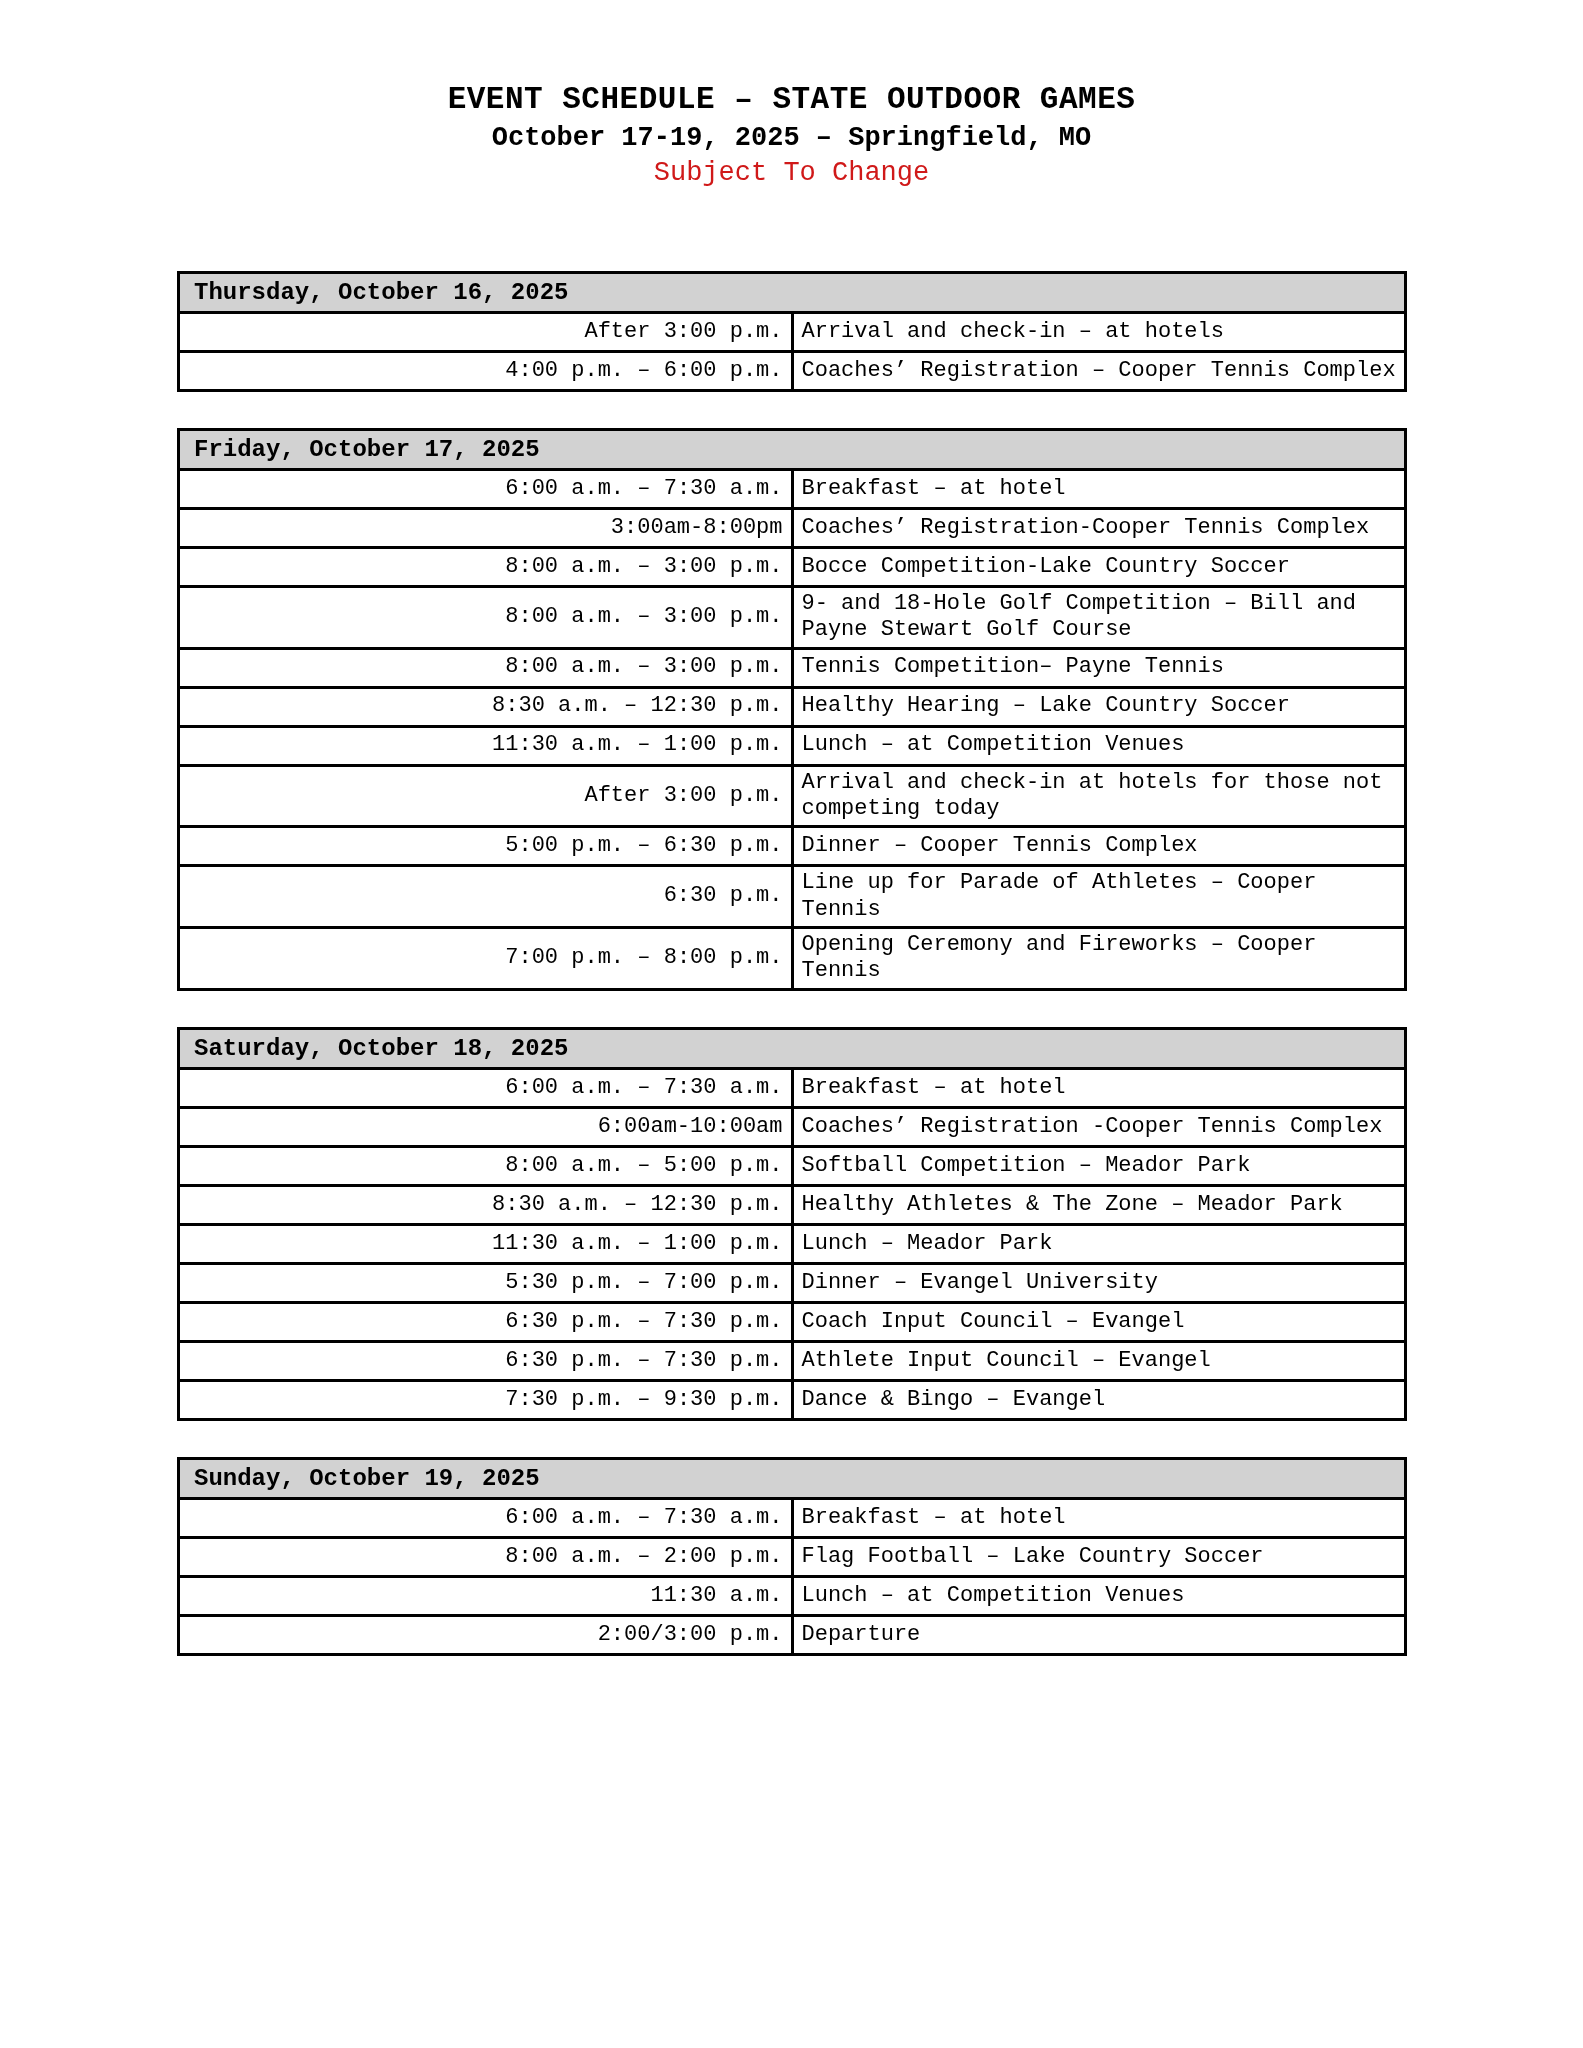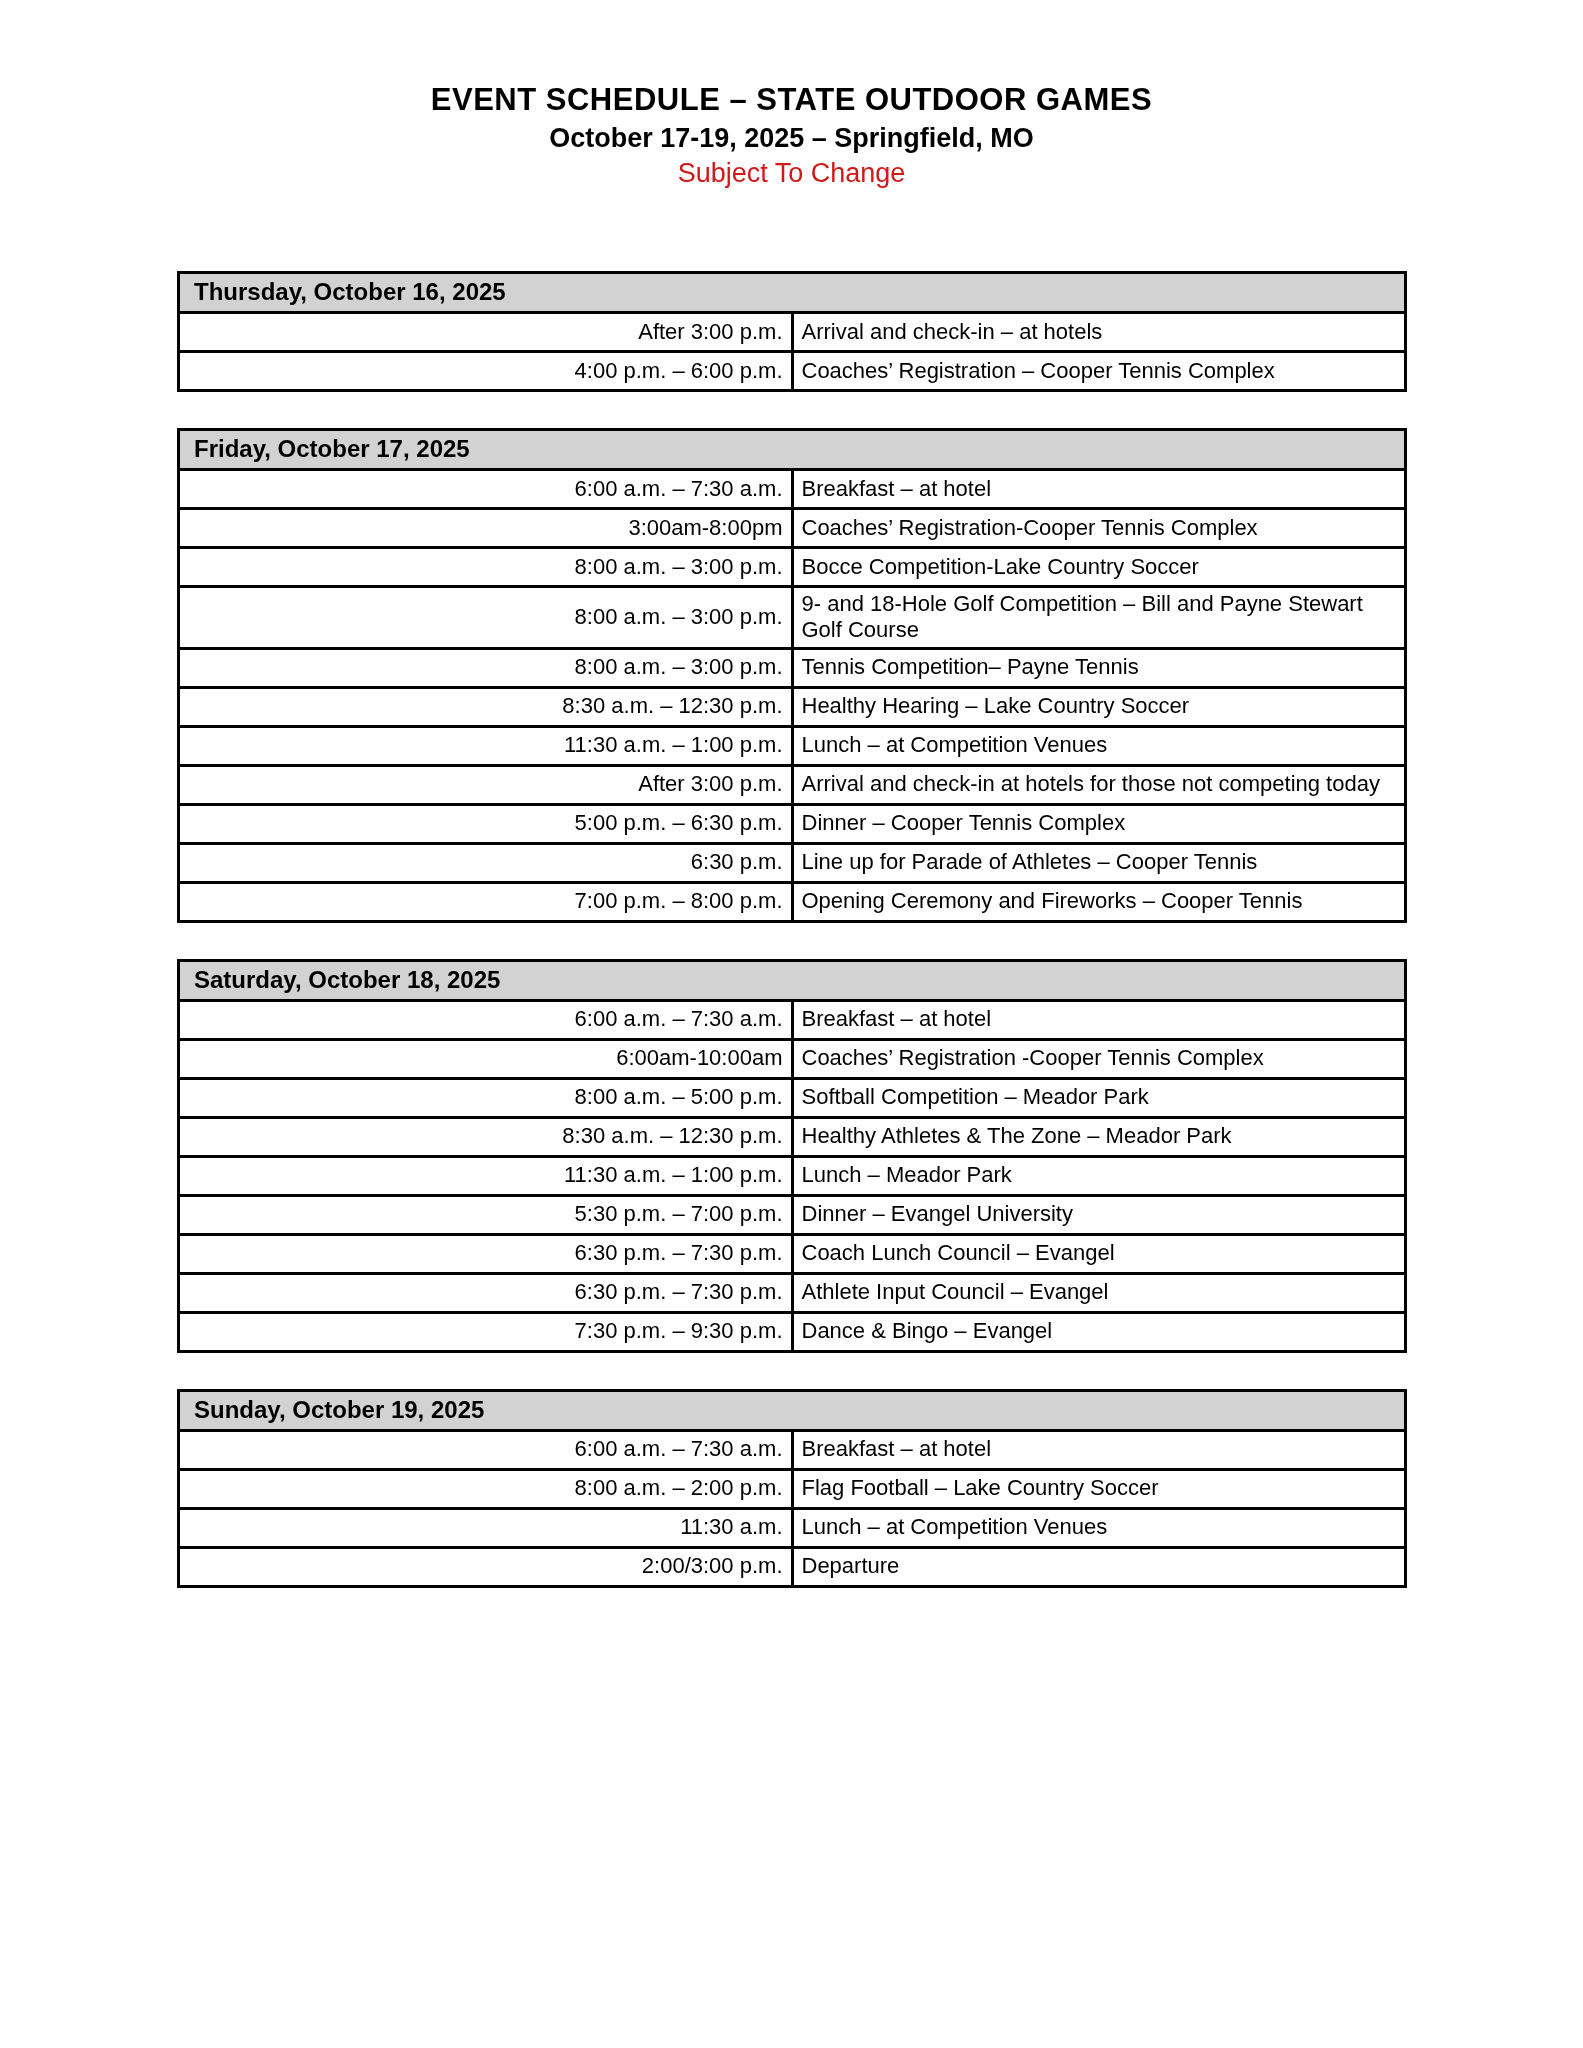"EVENT SCHEDULE – STATE OUTDOOR" .page { font-family: Liberation Sans, sans-serif -> Liberation Mono, monospace }
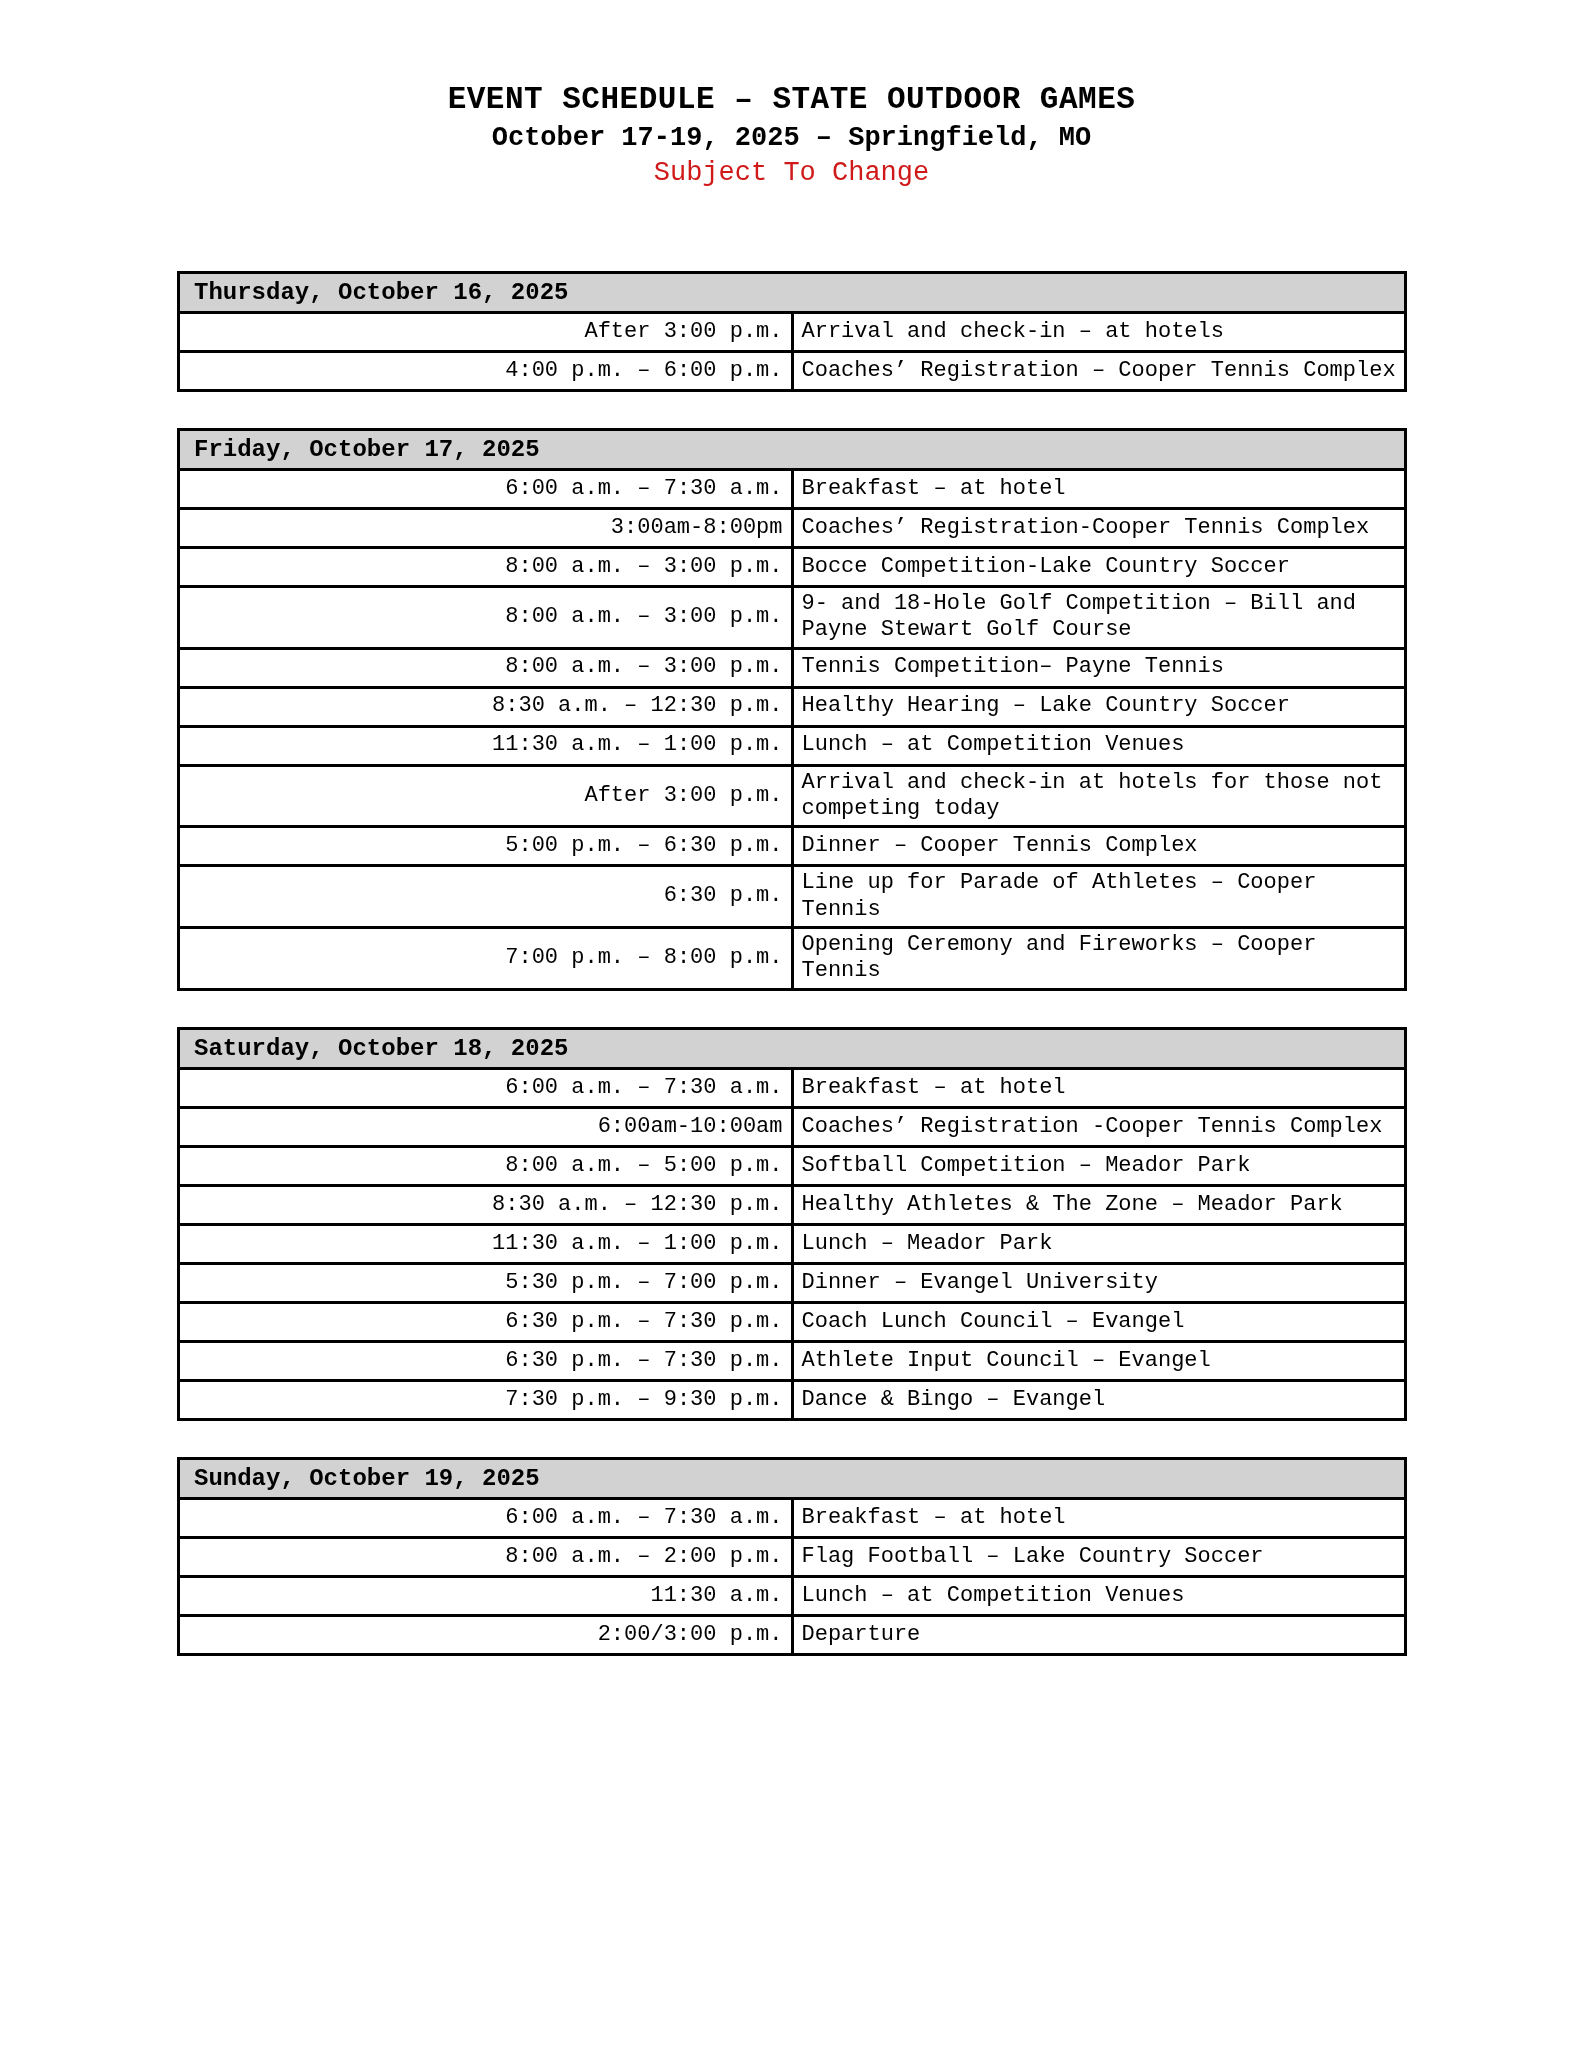"Coach Lunch Council – Evangel" td.event-cell { text: Lunch -> Input }
